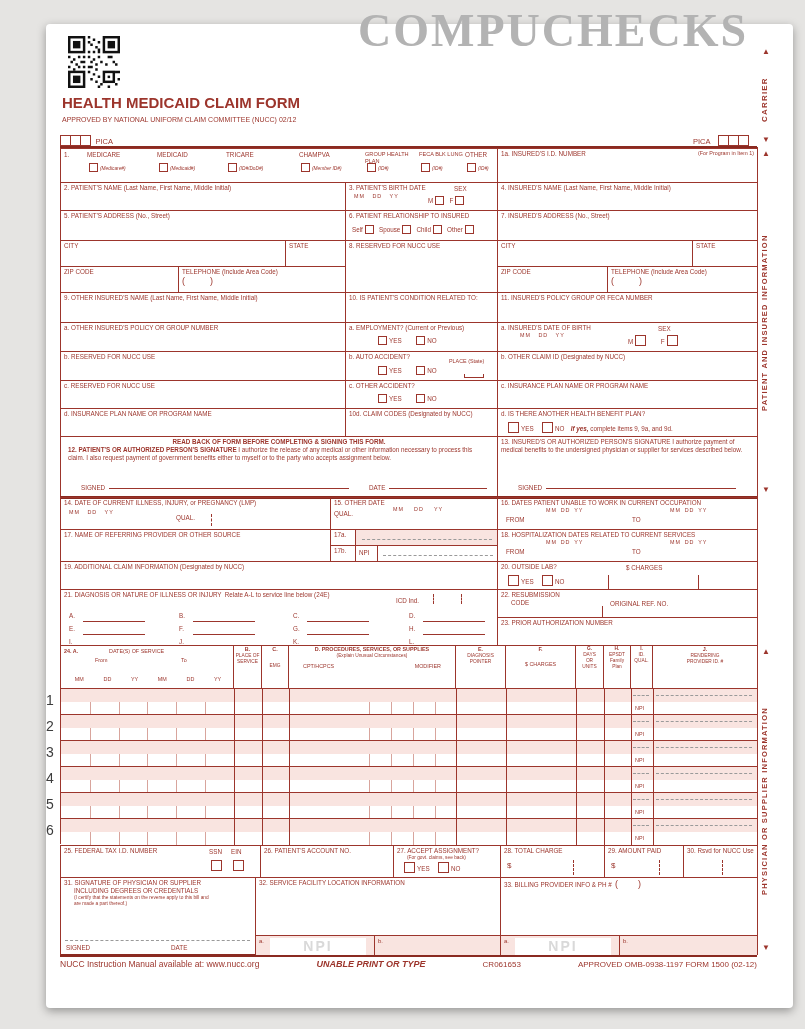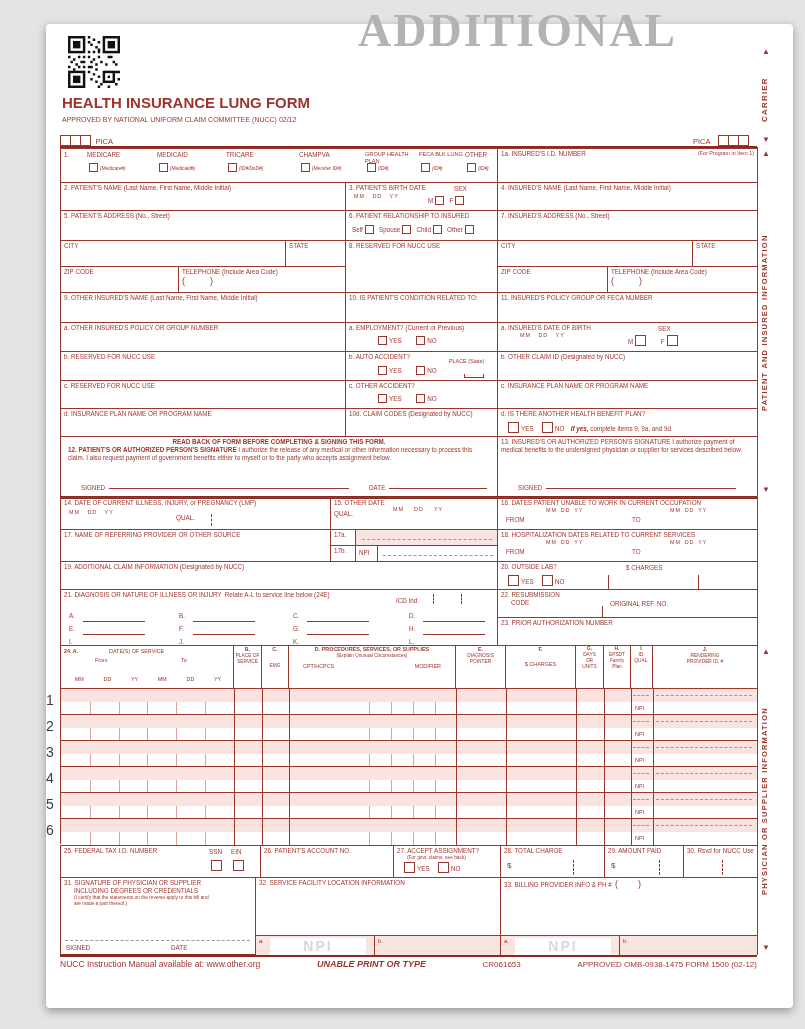"ADDITIONAL" div.watermark { text: ADDITIONAL -> COMPUCHECKS }
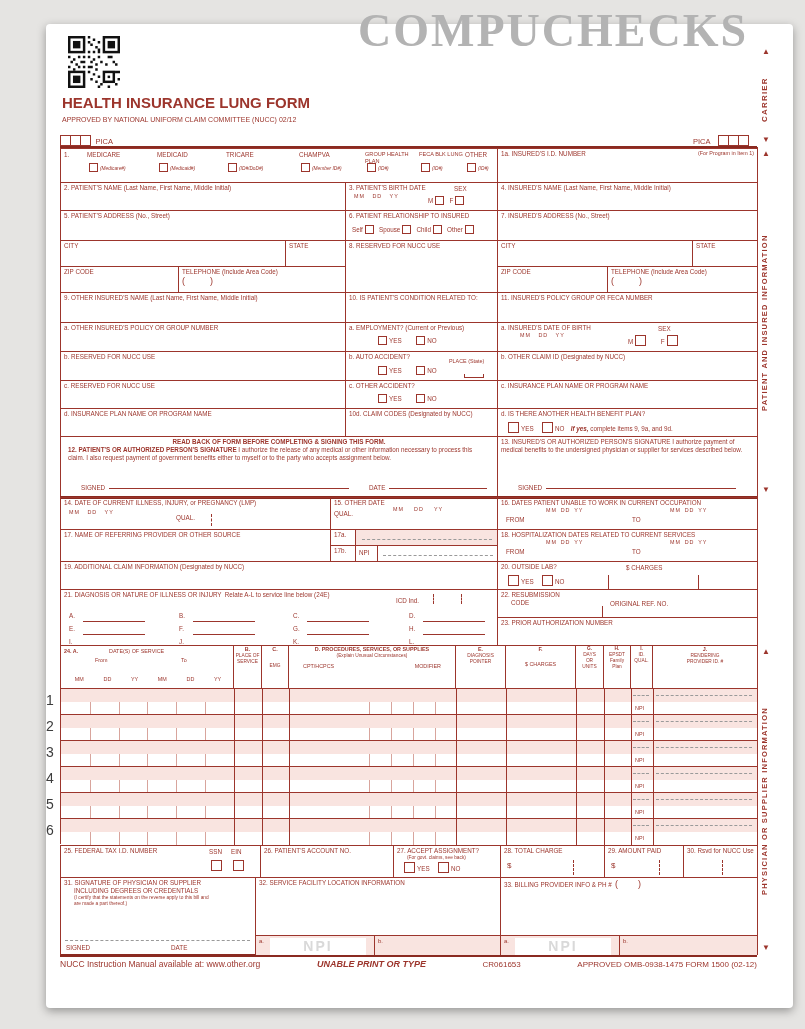"HEALTH INSURANCE LUNG FORM" div.abs { text: INSURANCE LUNG -> MEDICAID CLAIM }
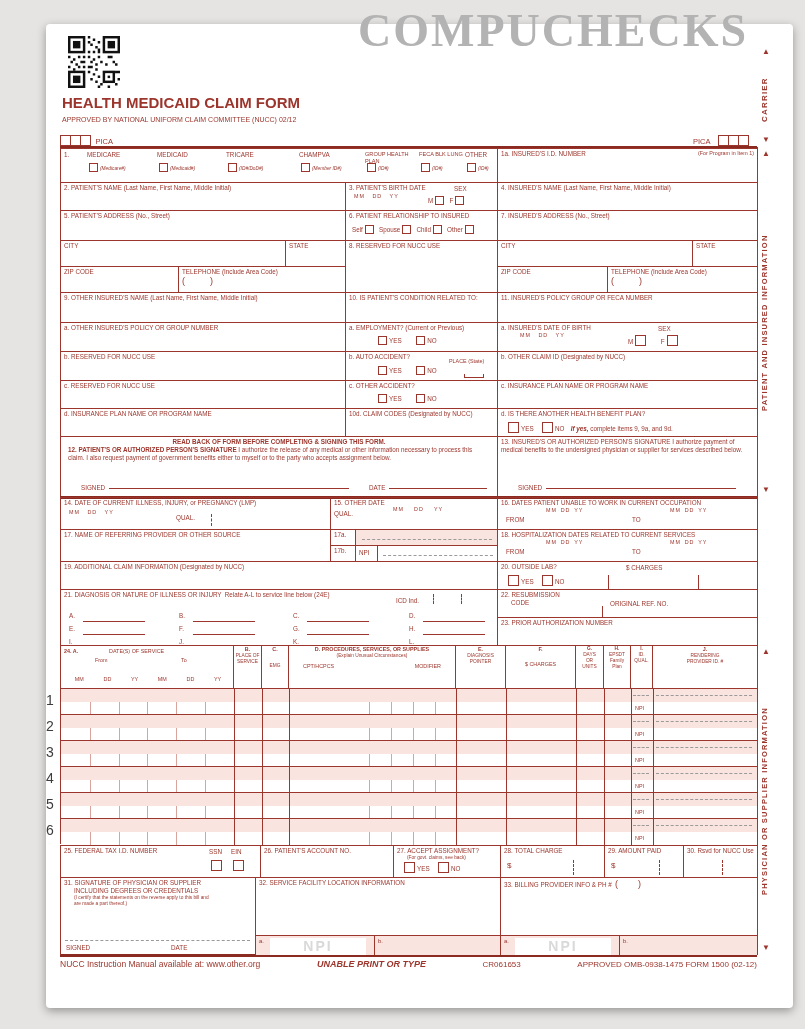"NUCC Instruction Manual available at:" span { text: www.other.org -> www.nucc.org }
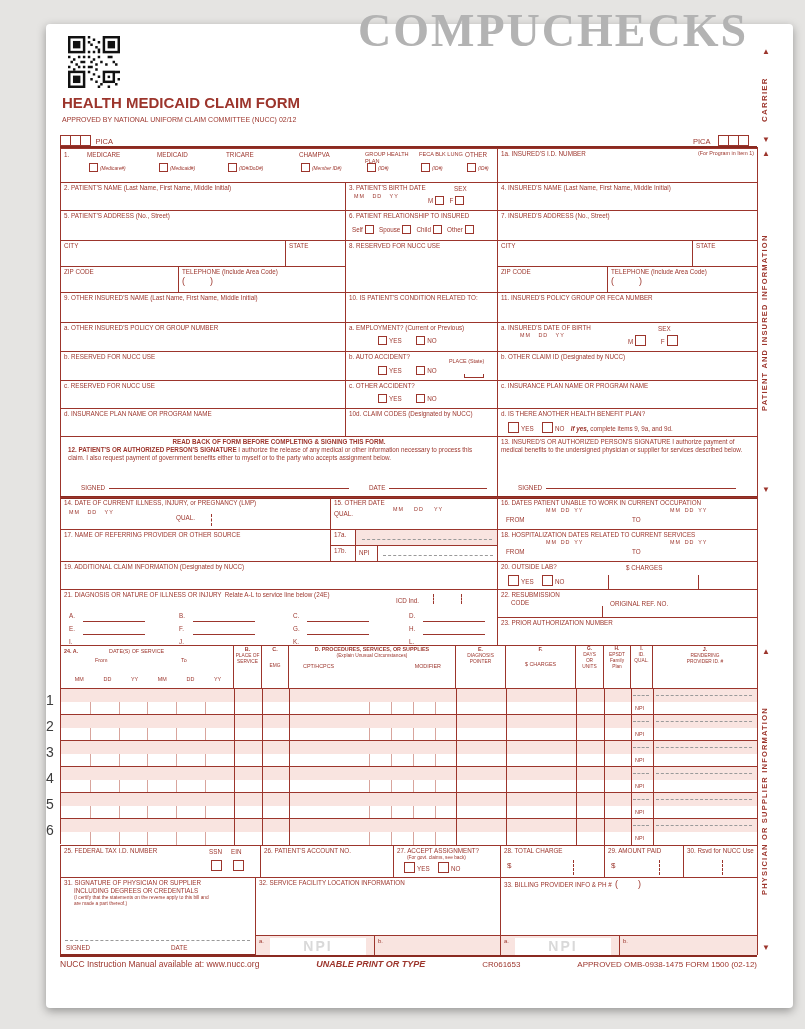"APPROVED OMB-0938-1475 FORM 1500 (02-12)" span { text: OMB-0938-1475 -> OMB-0938-1197 }
